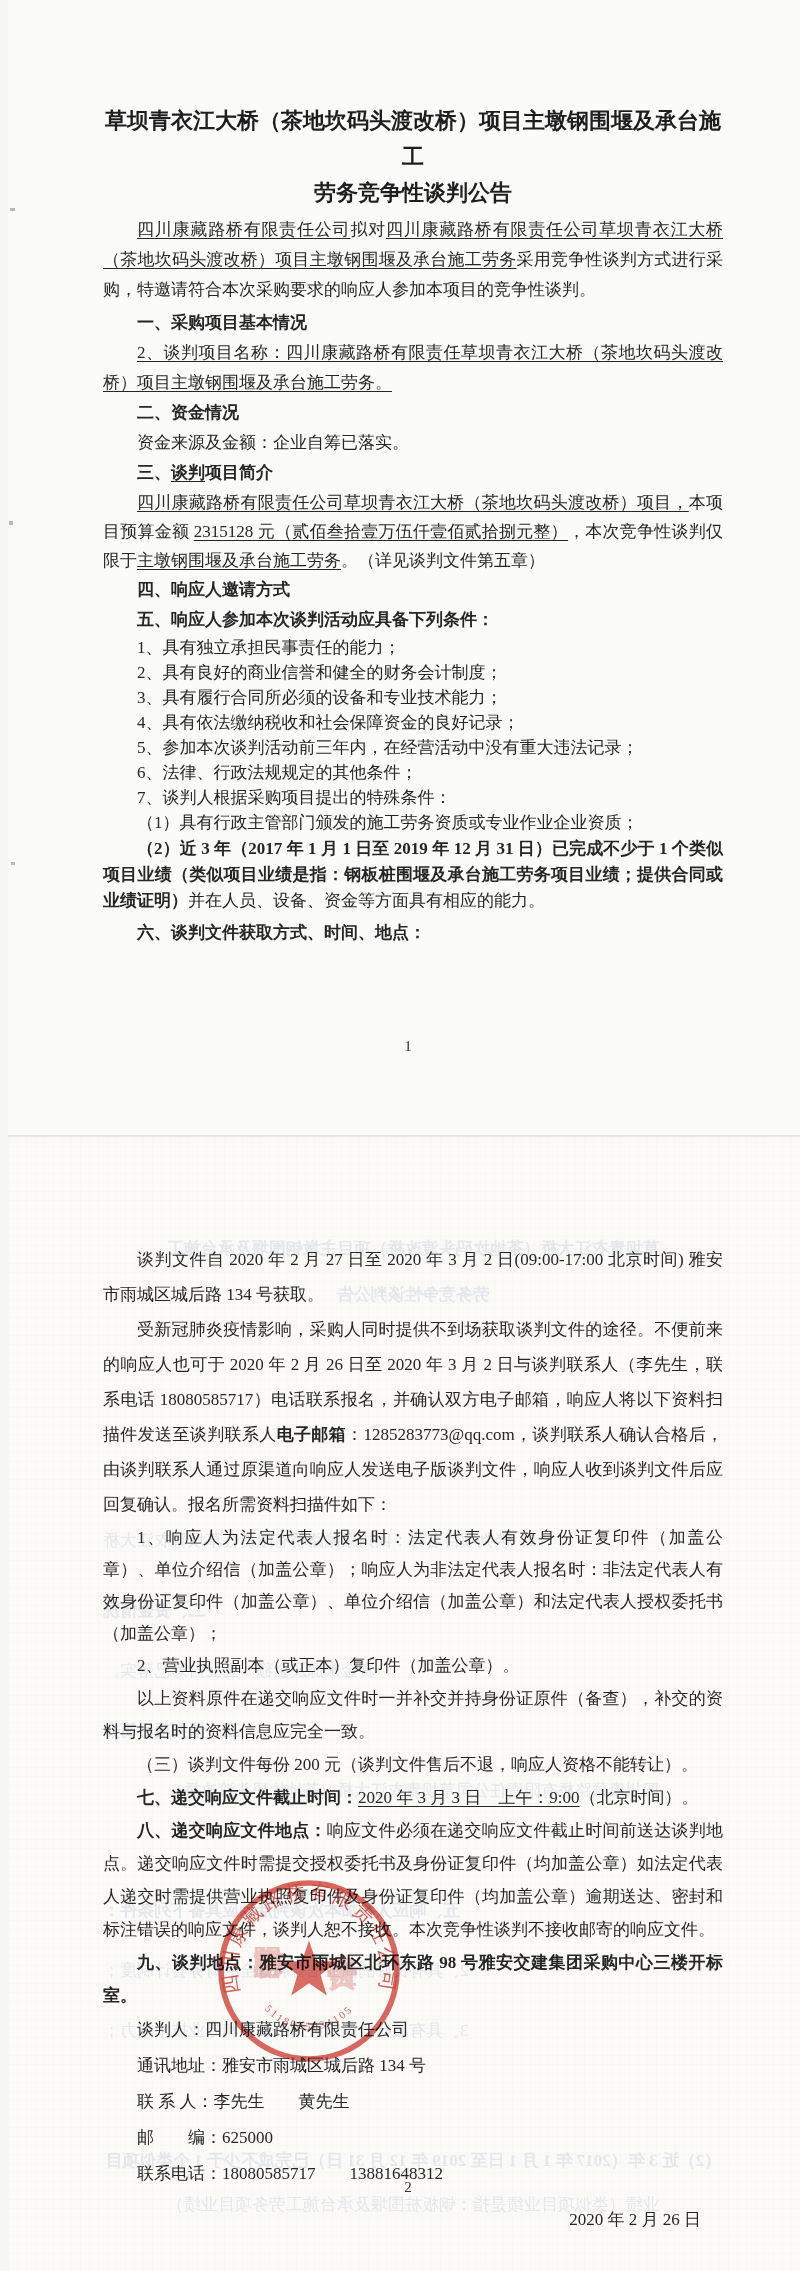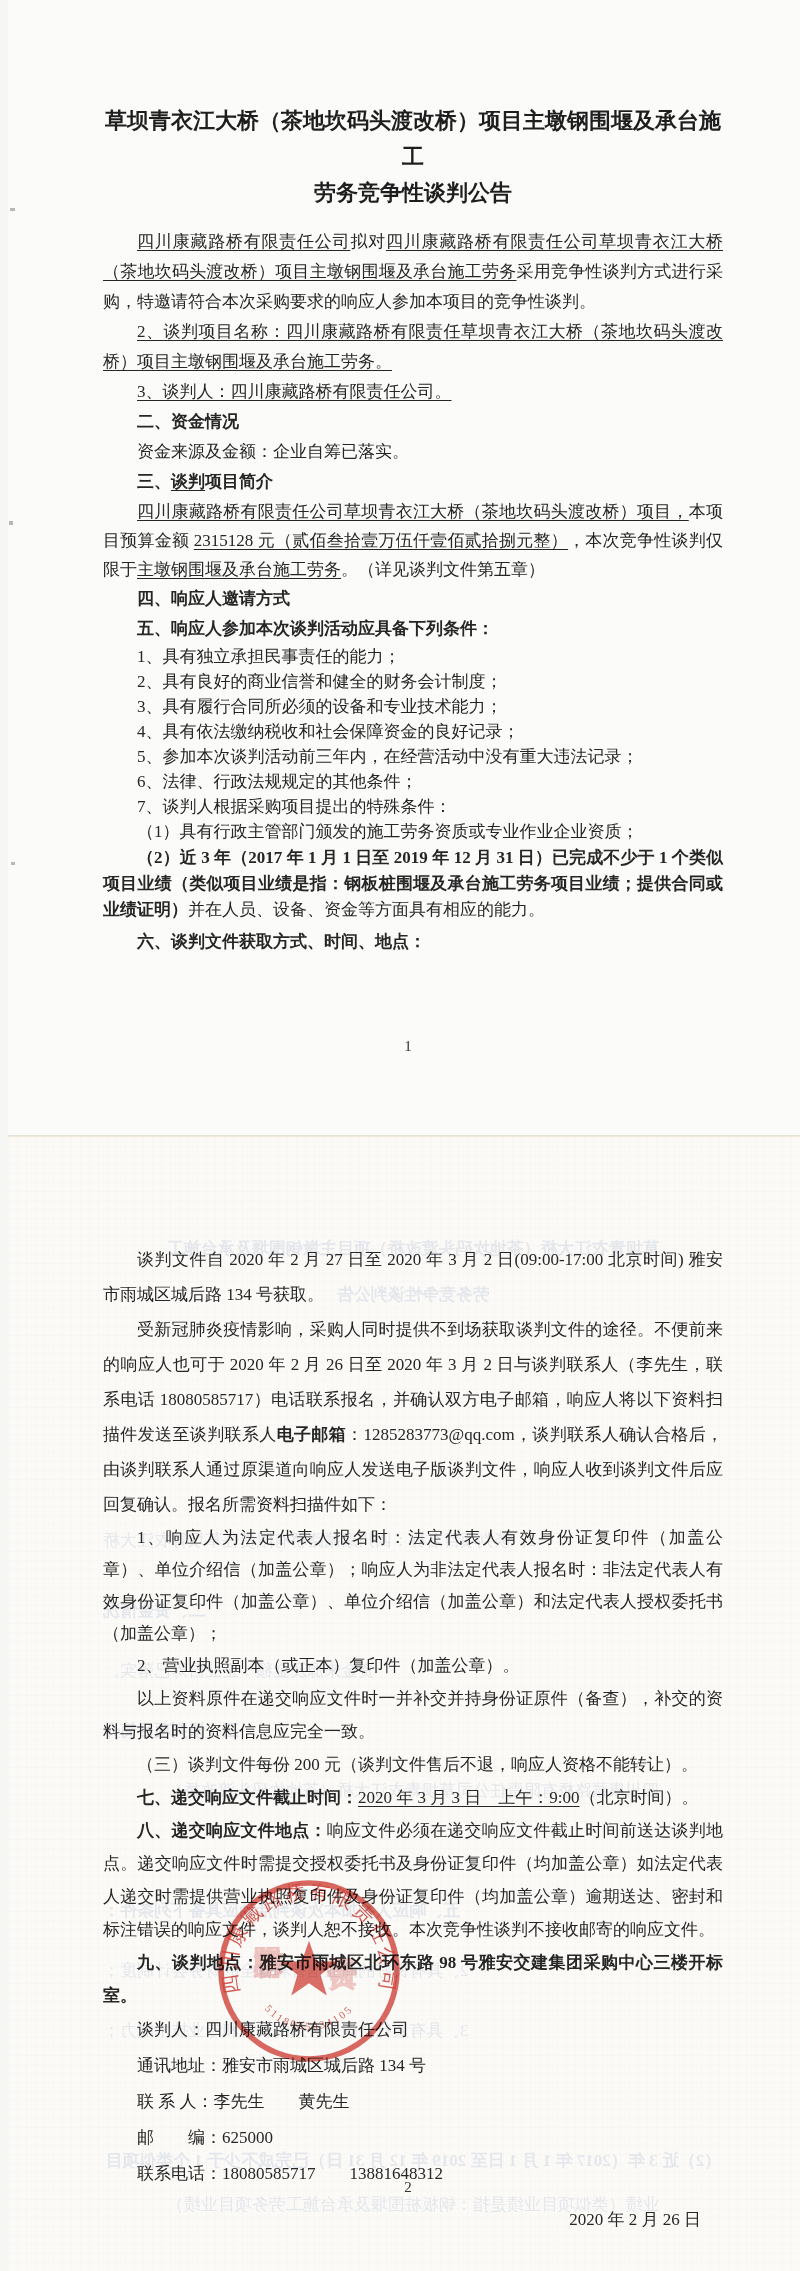"四川康藏路桥有限责任公司拟对四川康藏路桥有限责任公司草坝青衣江大桥（茶地坎码头渡" .p1-intro { margin-top: 16px -> 4px }
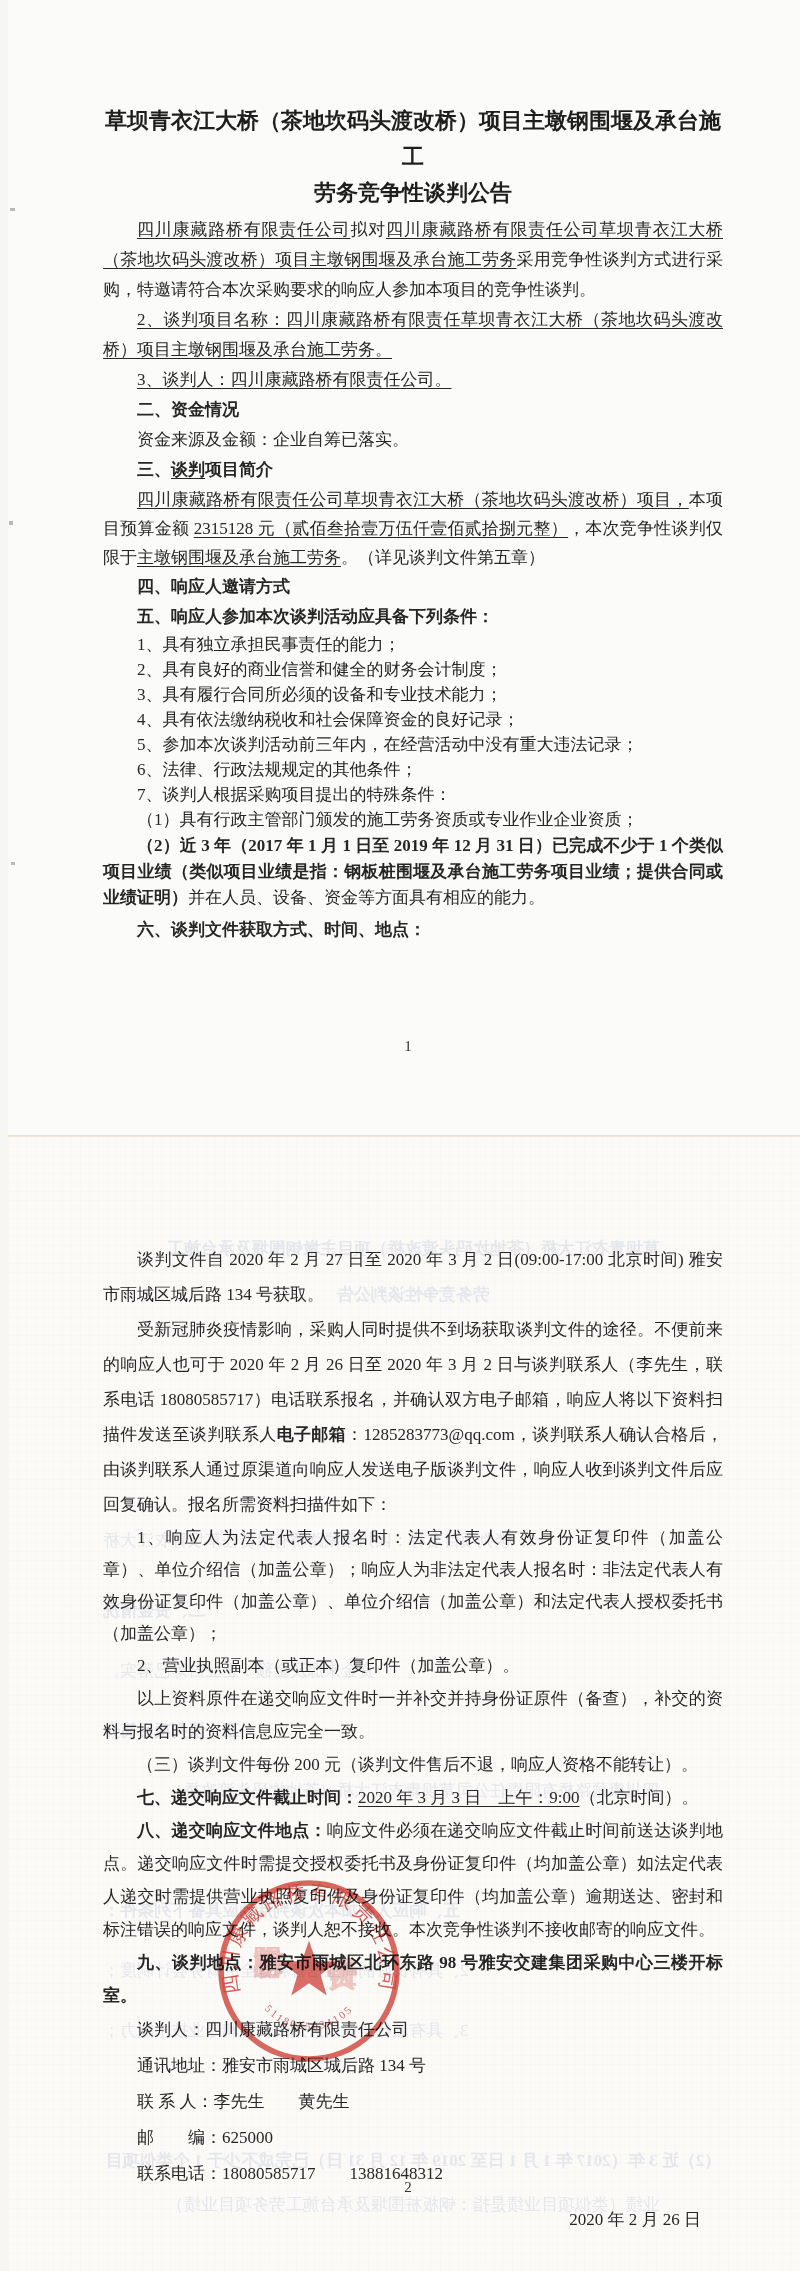"一、采购项目基本情况" p.hd { html: none -> <p>一、采购项目基本情况</p> }
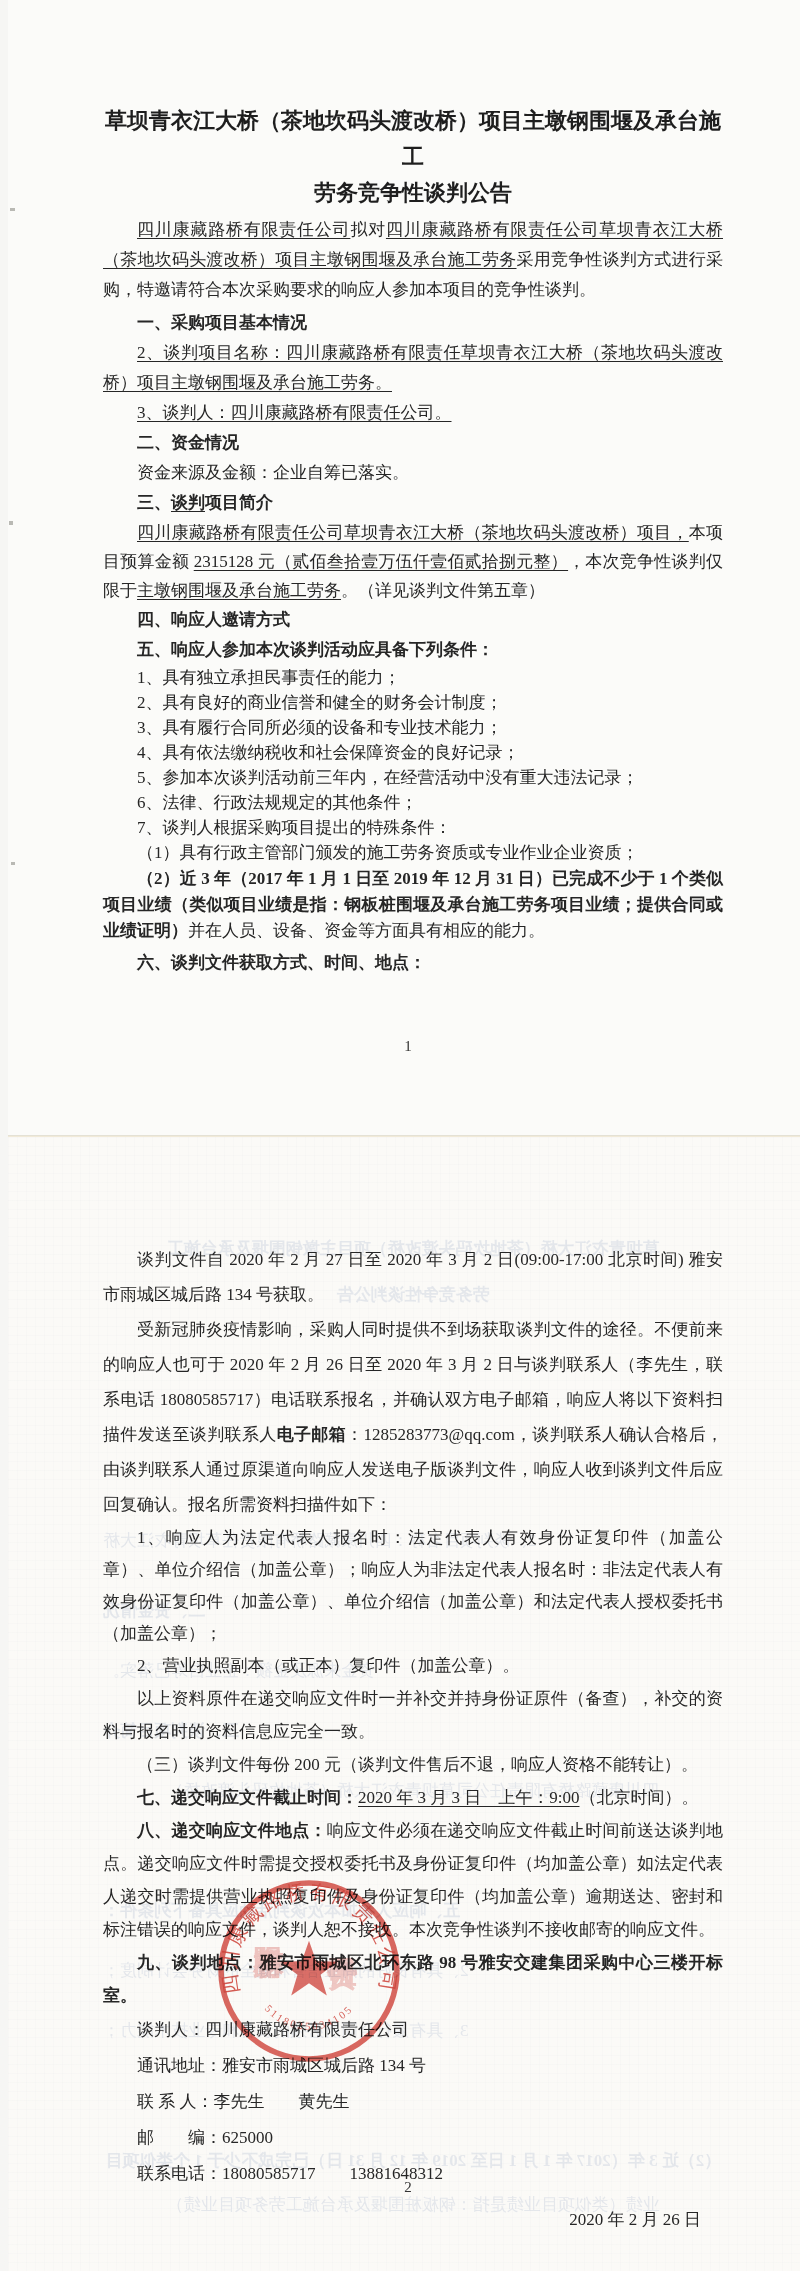"3、谈判人：四川康藏路桥有限责任公司。" p.ind { html: <p><u>3、谈判人：四川康藏路桥有限责任公司。</u></p> -> none }
